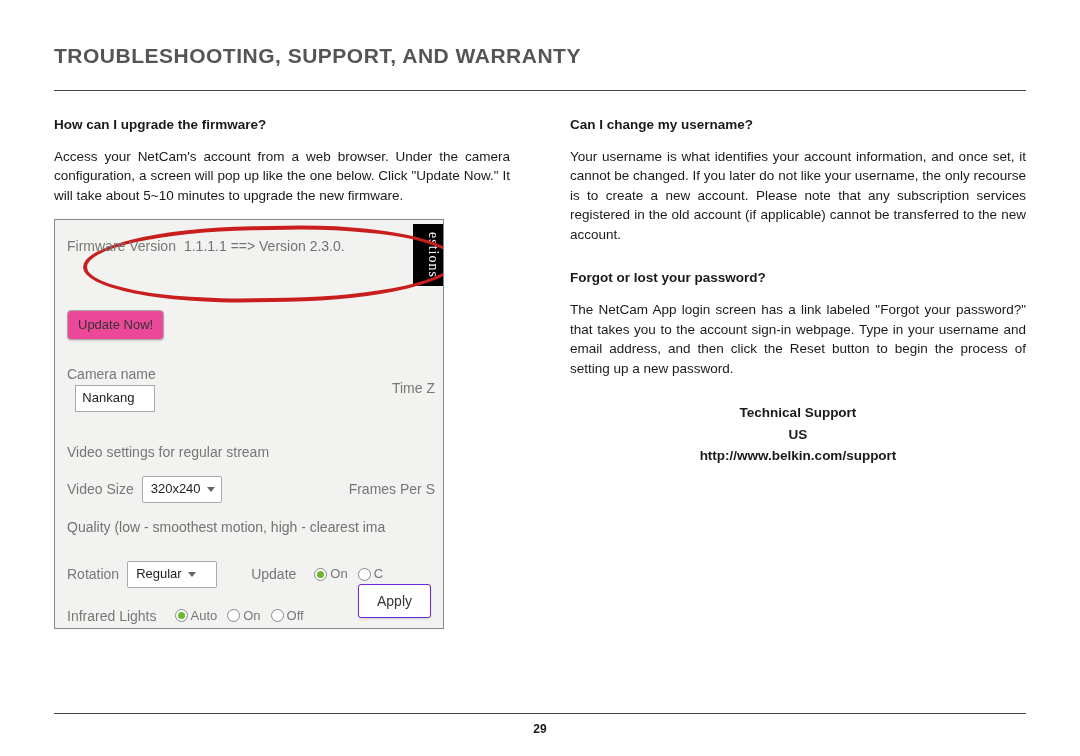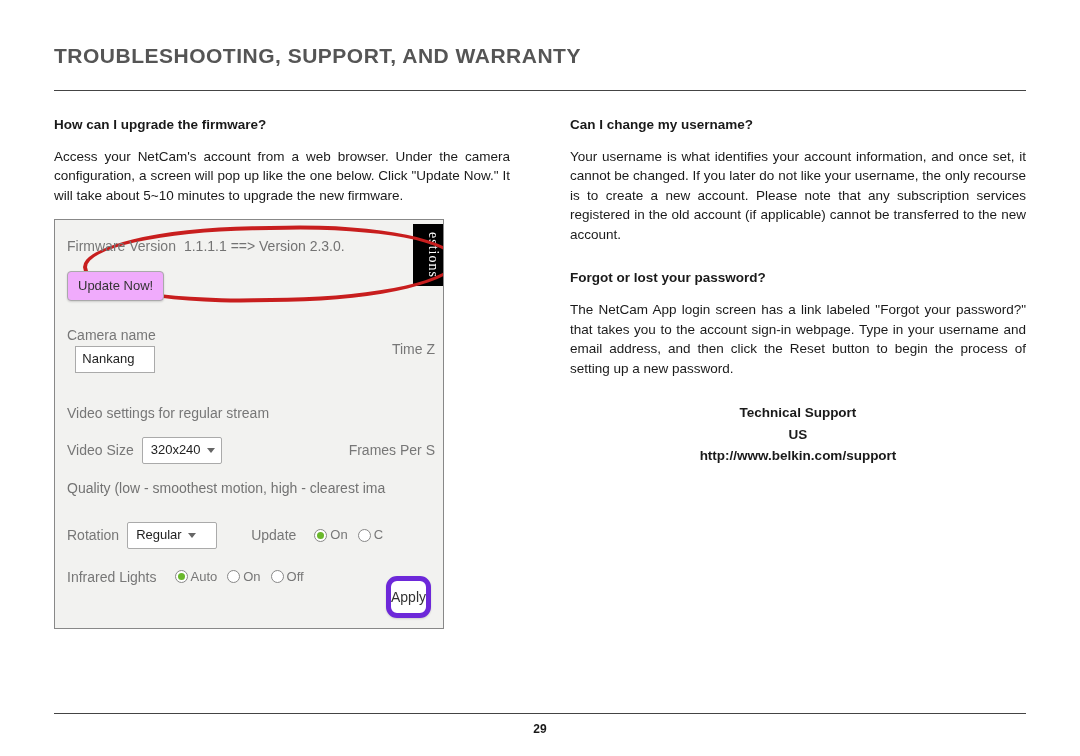"Update Now!" .shot-btn { background: #f0abfc -> #ec4899; margin-top: none -> 39px }
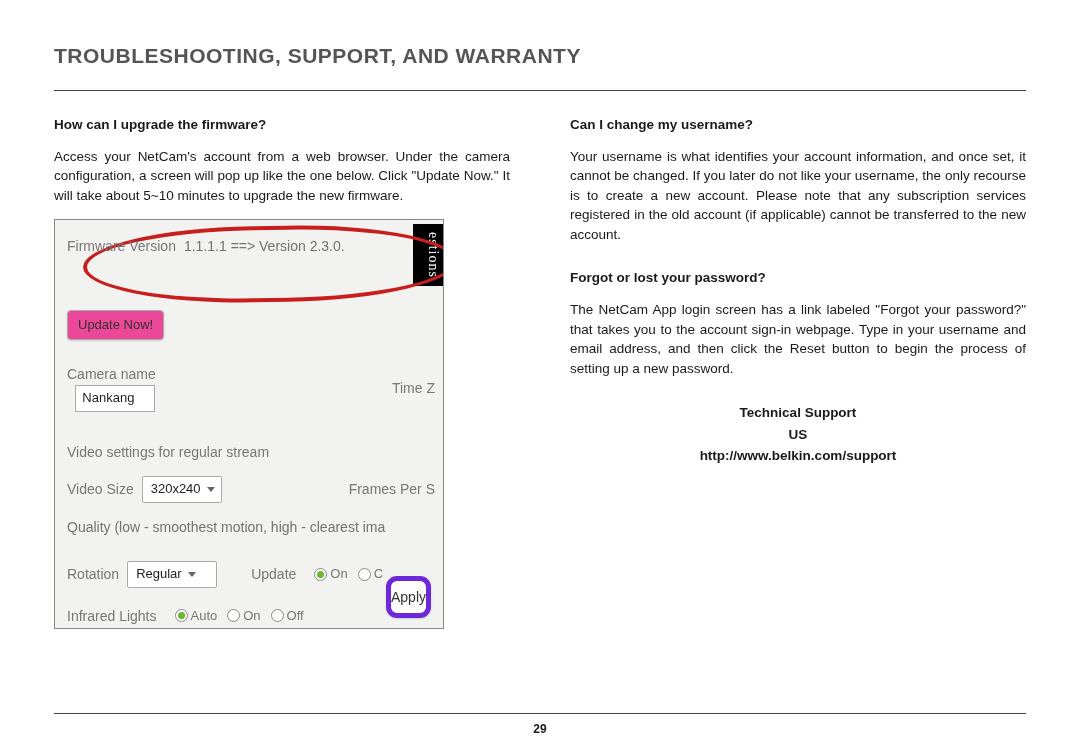"Apply" .shot-apply { border: 5px solid #6d28d9 -> 1px solid #6d28d9; border-radius: 11px -> 3px; padding: 6px 0 -> 6px 18px }
